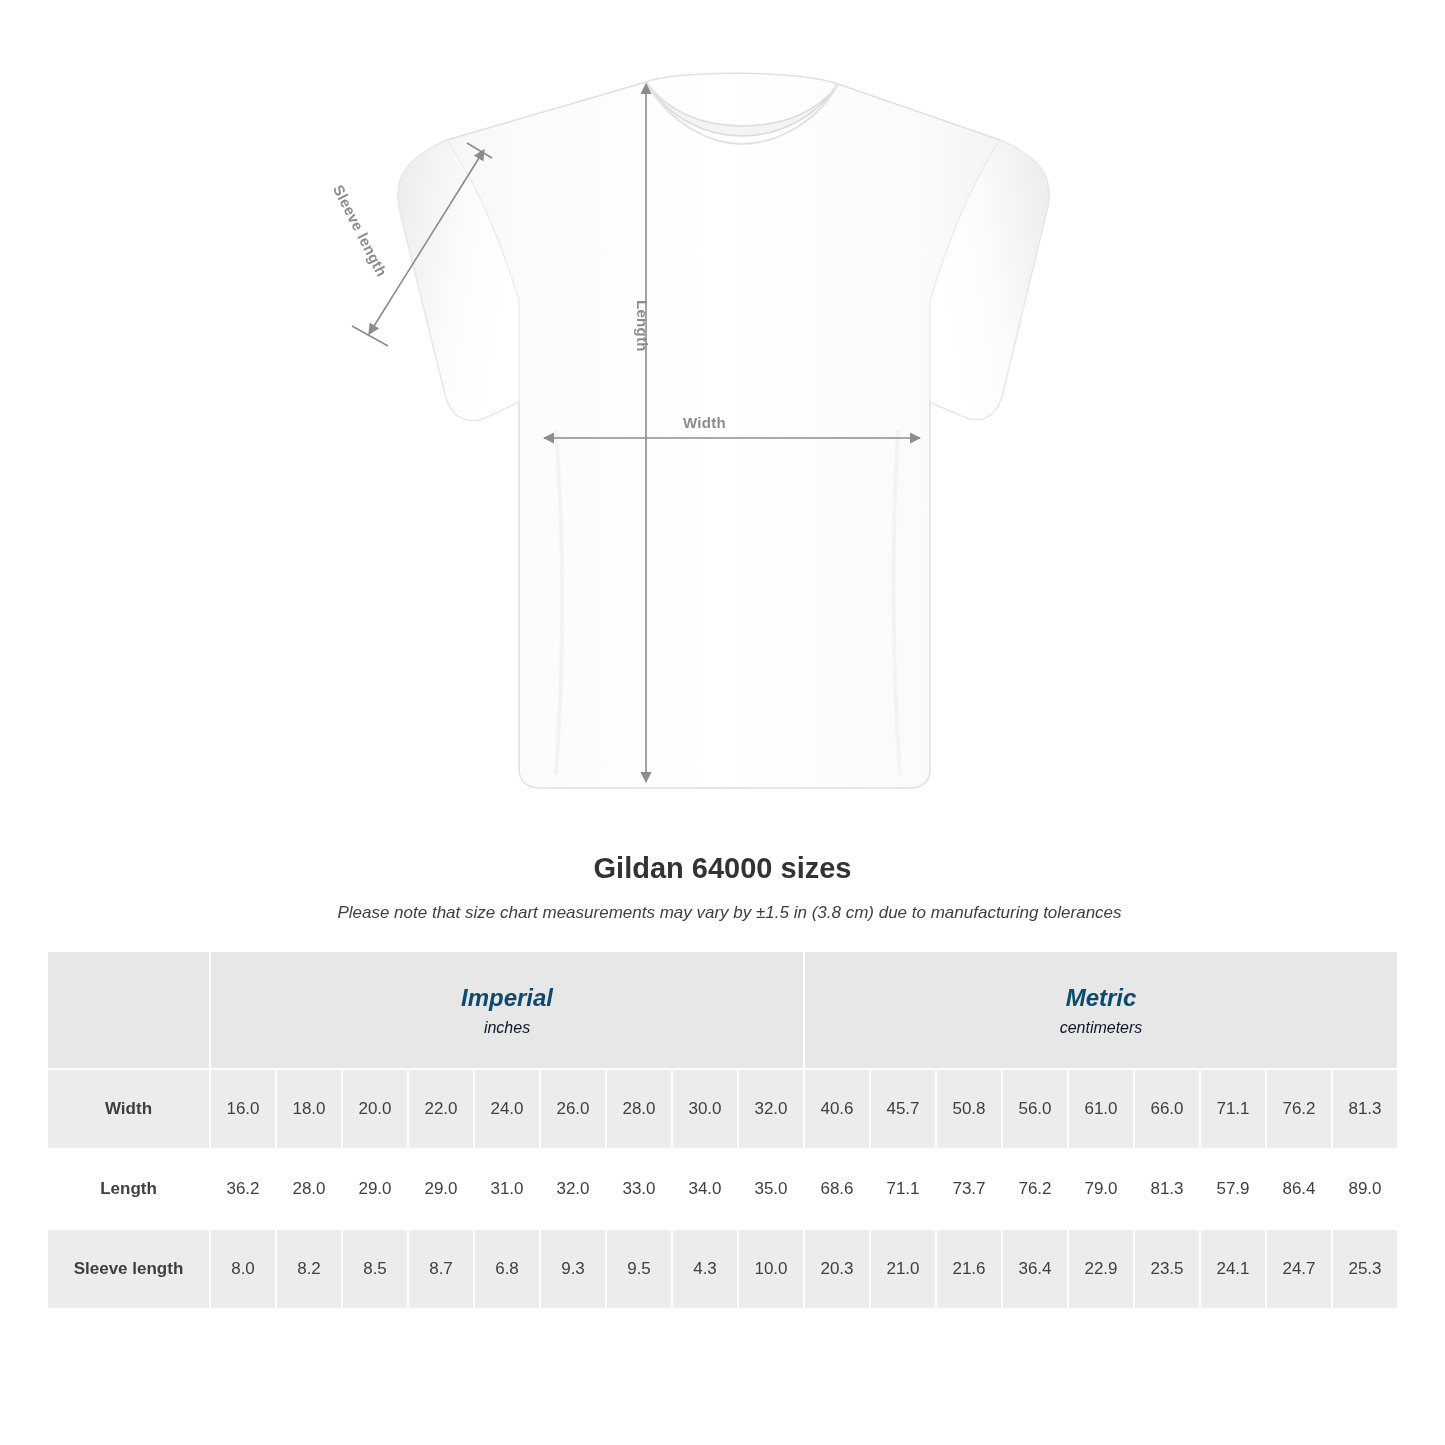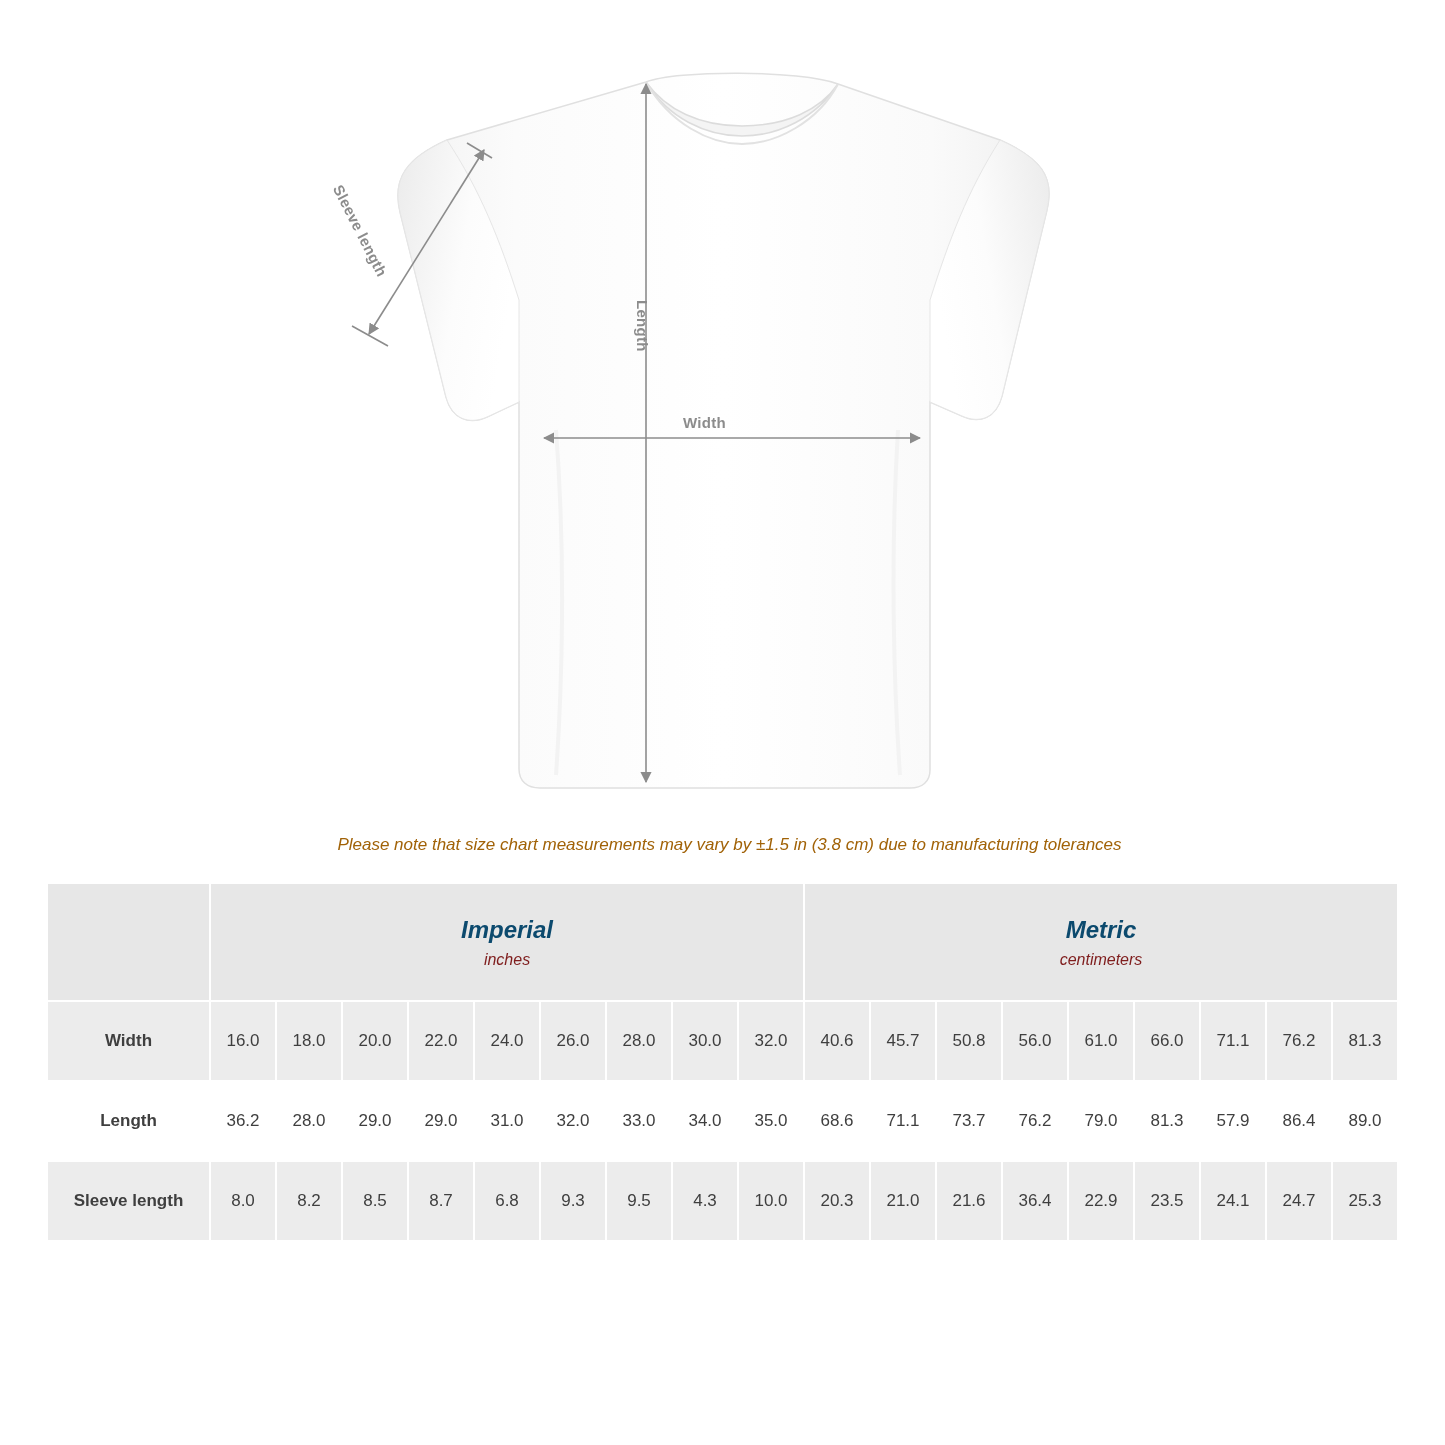"Gildan 64000 sizes" div.heading { html: none -> <div>Gildan 64000 sizes</div> }
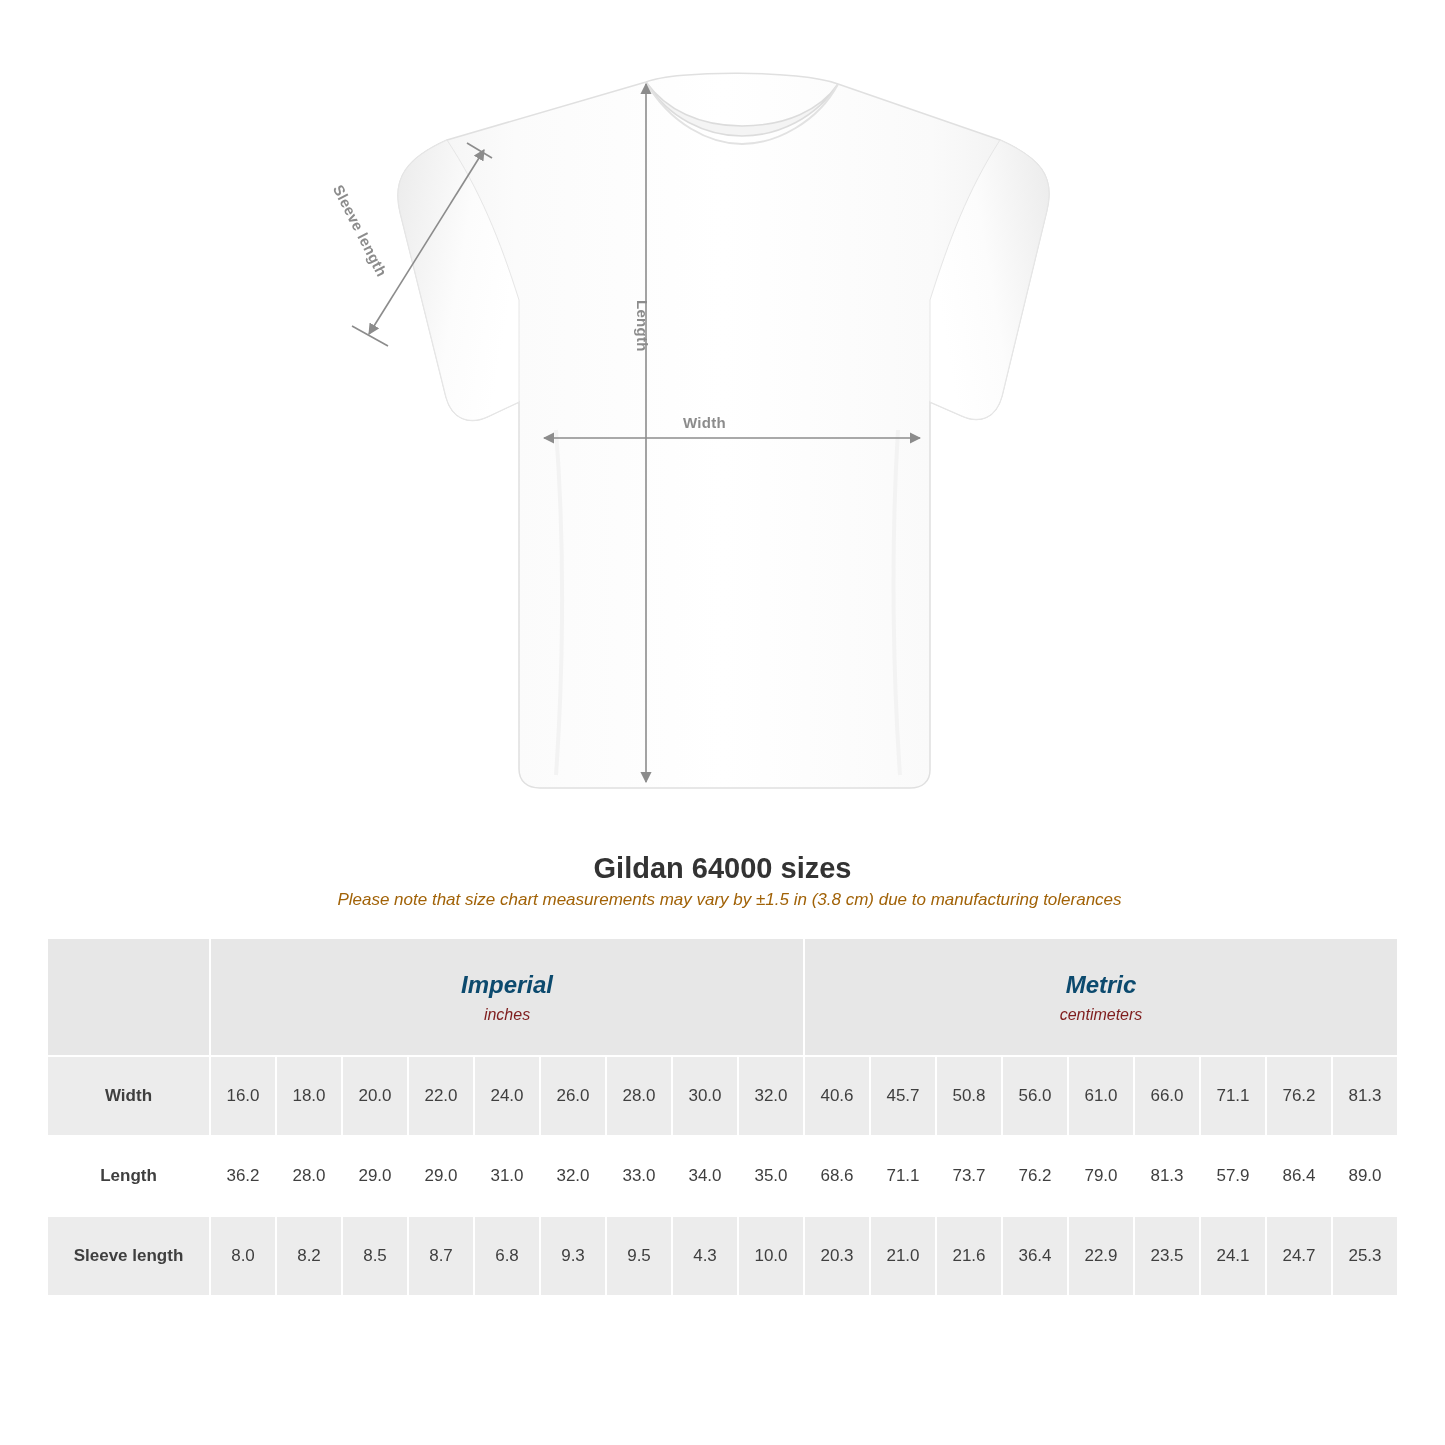"Please note that size chart" .subheading { color: #a16207 -> #404040; margin-top: 5px -> 18px }
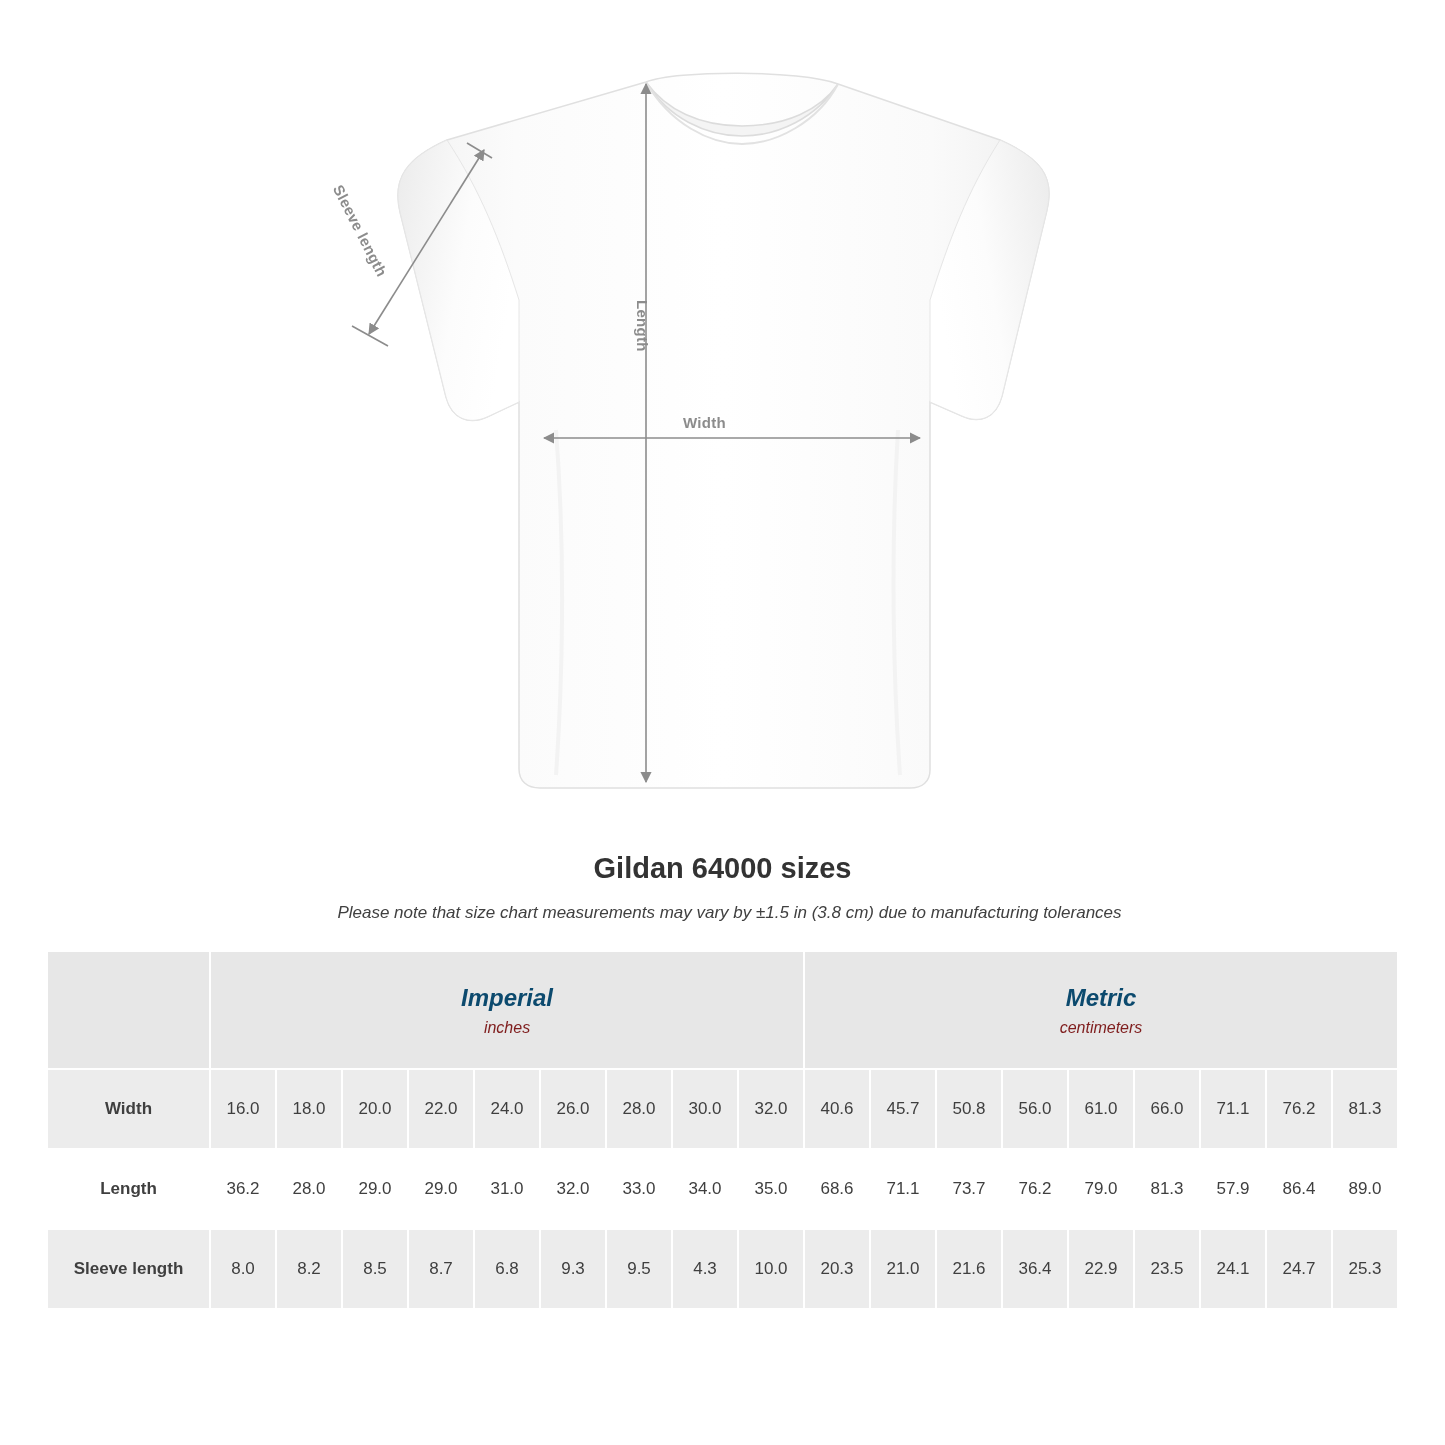"inches" .unit-head .unit-sub { color: #7f1d1d -> #0f172a }
